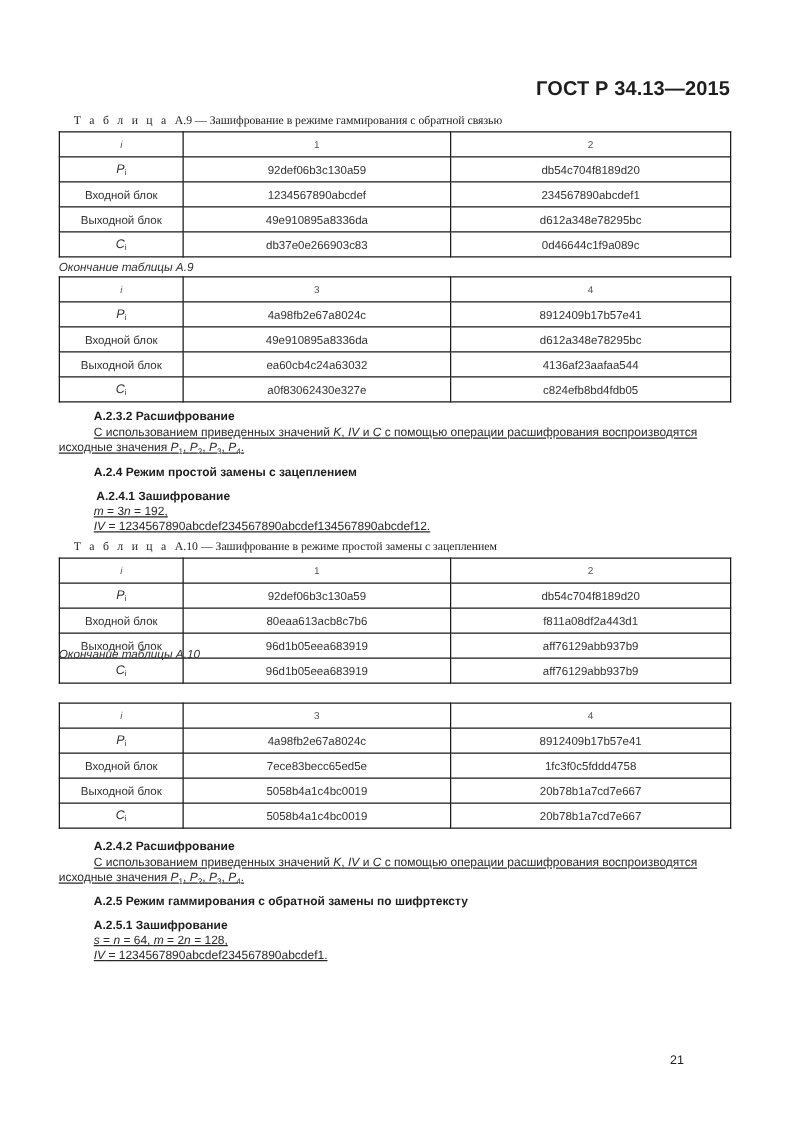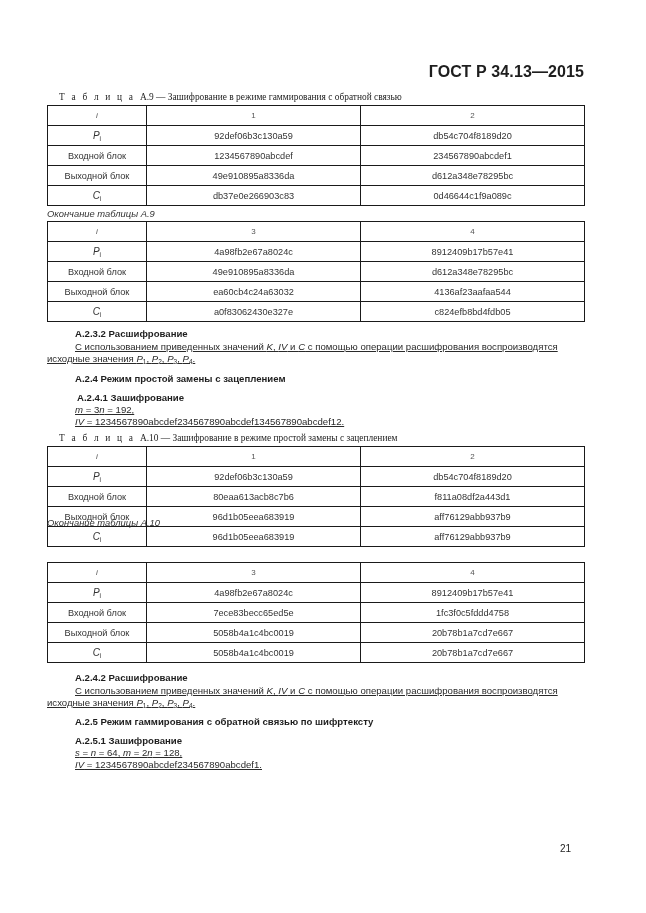"А.2.5 Режим гаммирования с обратной" div.abs { text: связью -> замены }
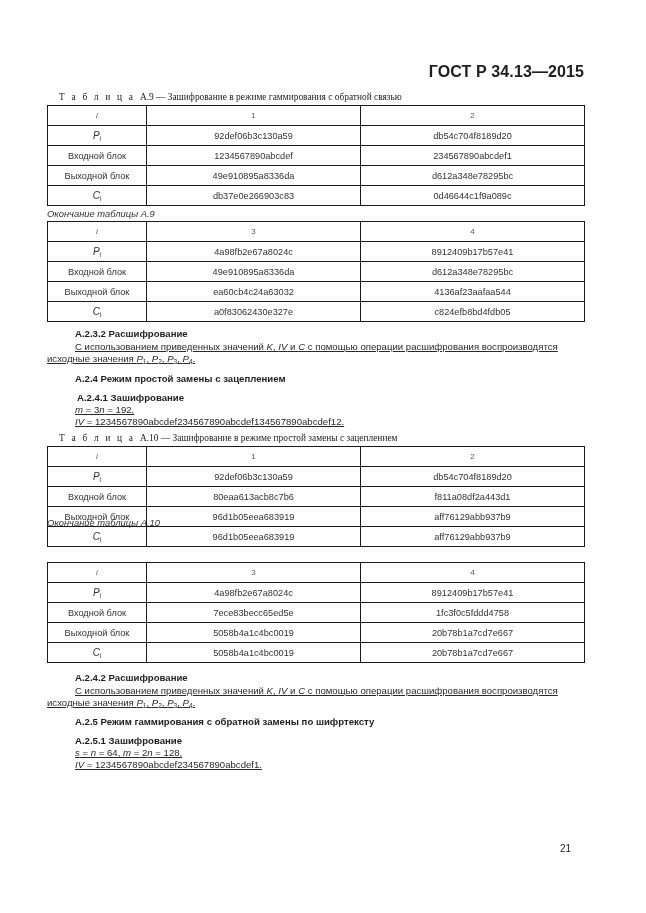"21" .pnum { left: 560px -> 536px }
